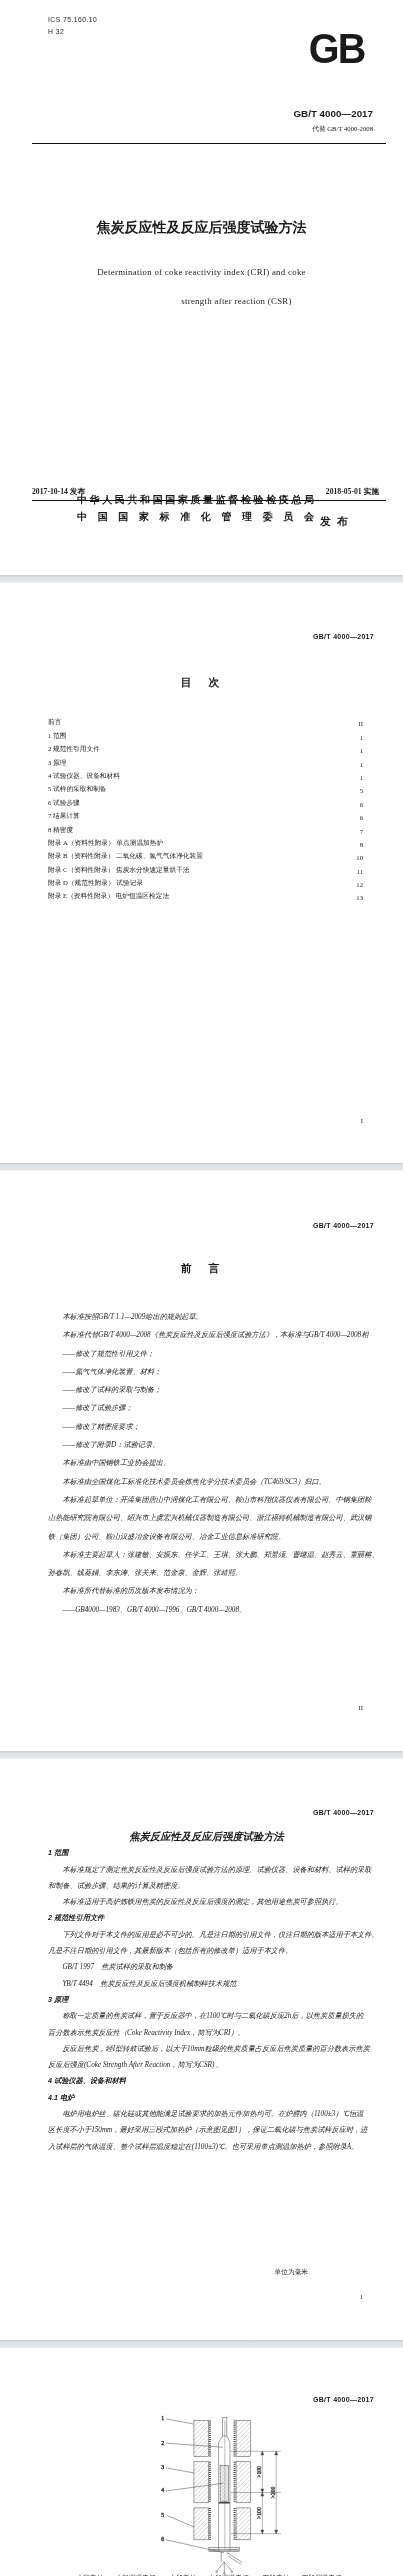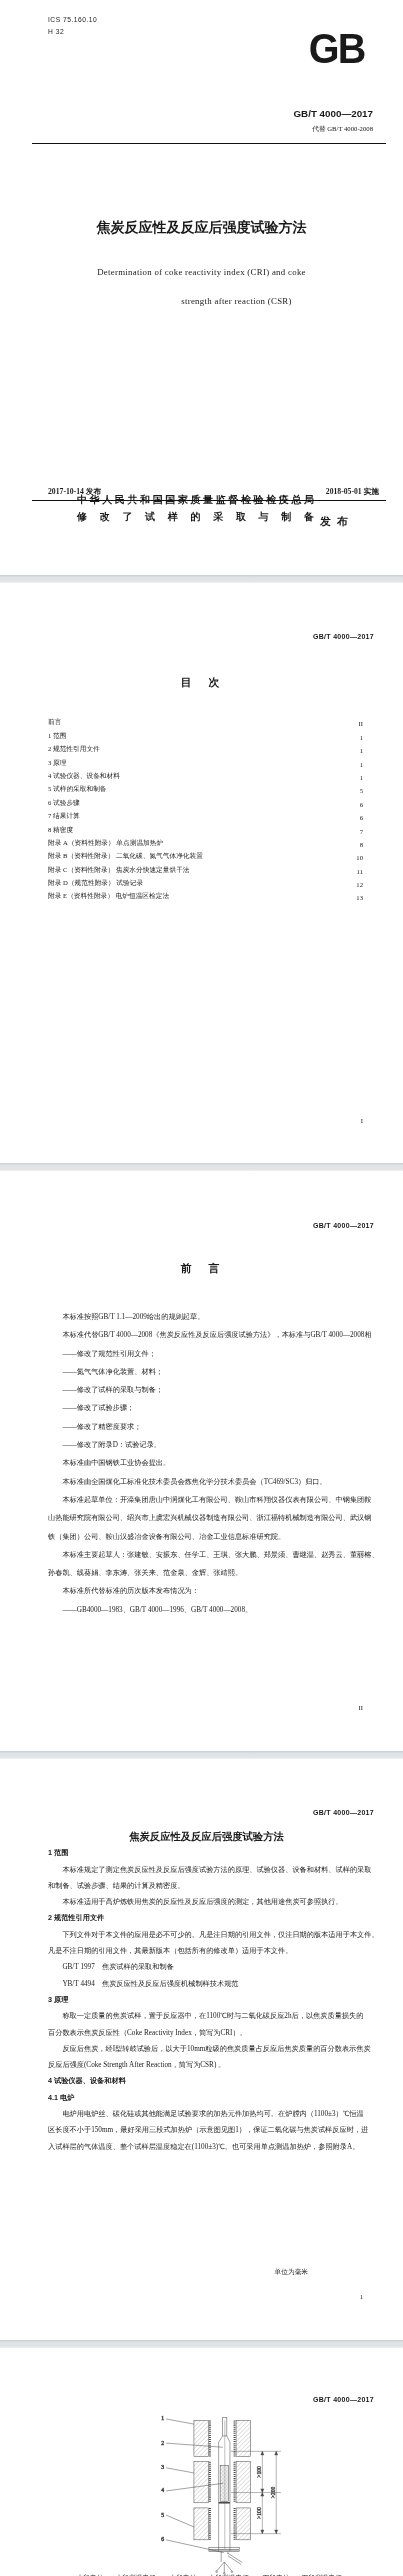"2017-10-14 发布" div.cov-date { left: 48px -> 32px }
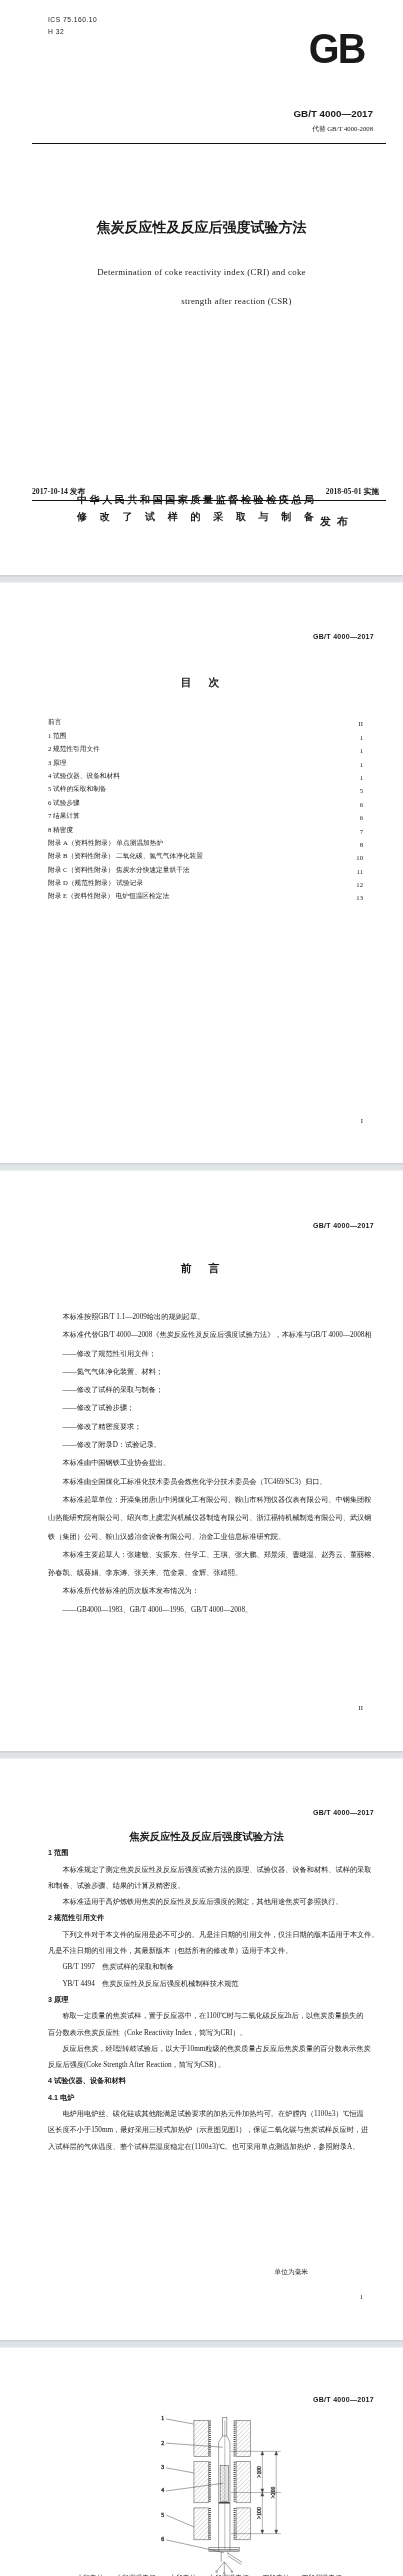"修改了试样的采取与制备" div { text: 修改了试样的采取与制备 -> 中国国家标准化管理委员会 }
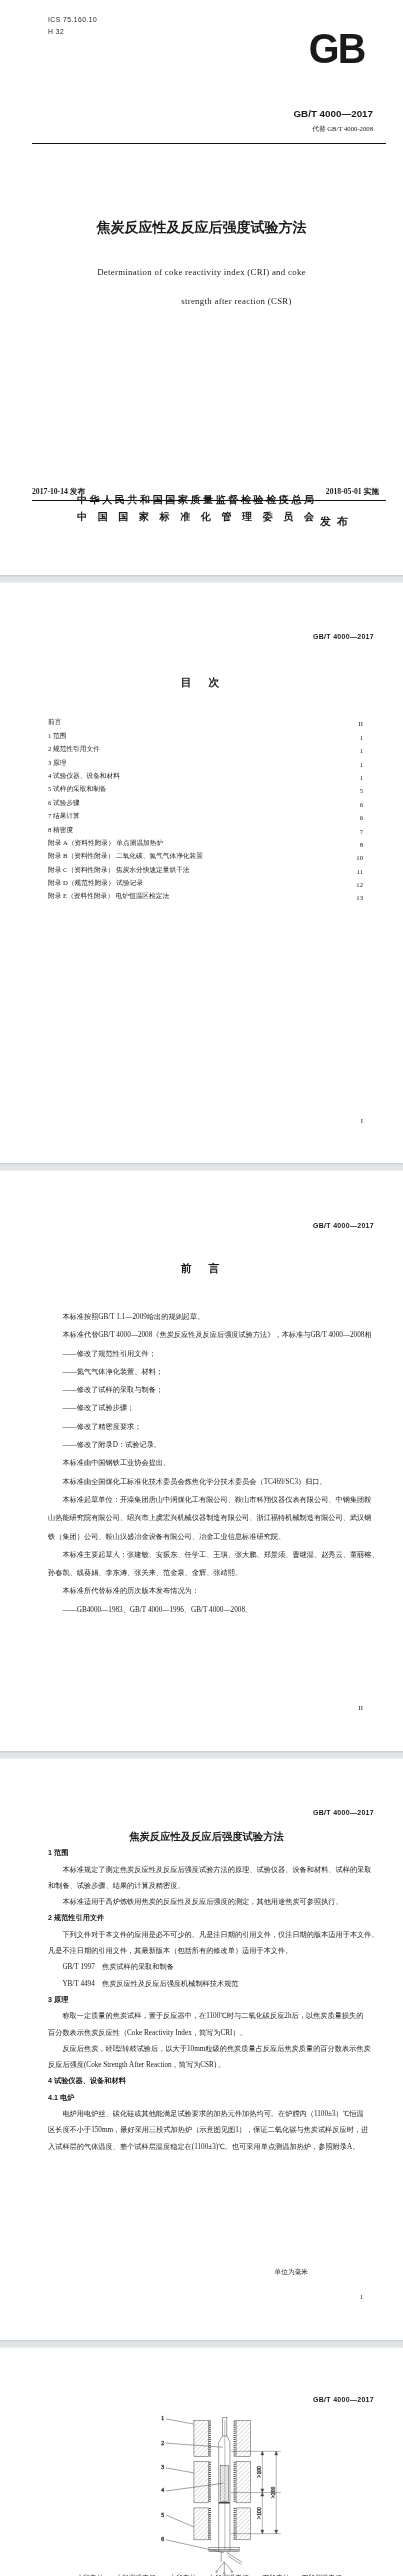"本标准按照GB/T 1.1—2009给出的规则起草。" .flow .ln { font-style: none -> italic }
